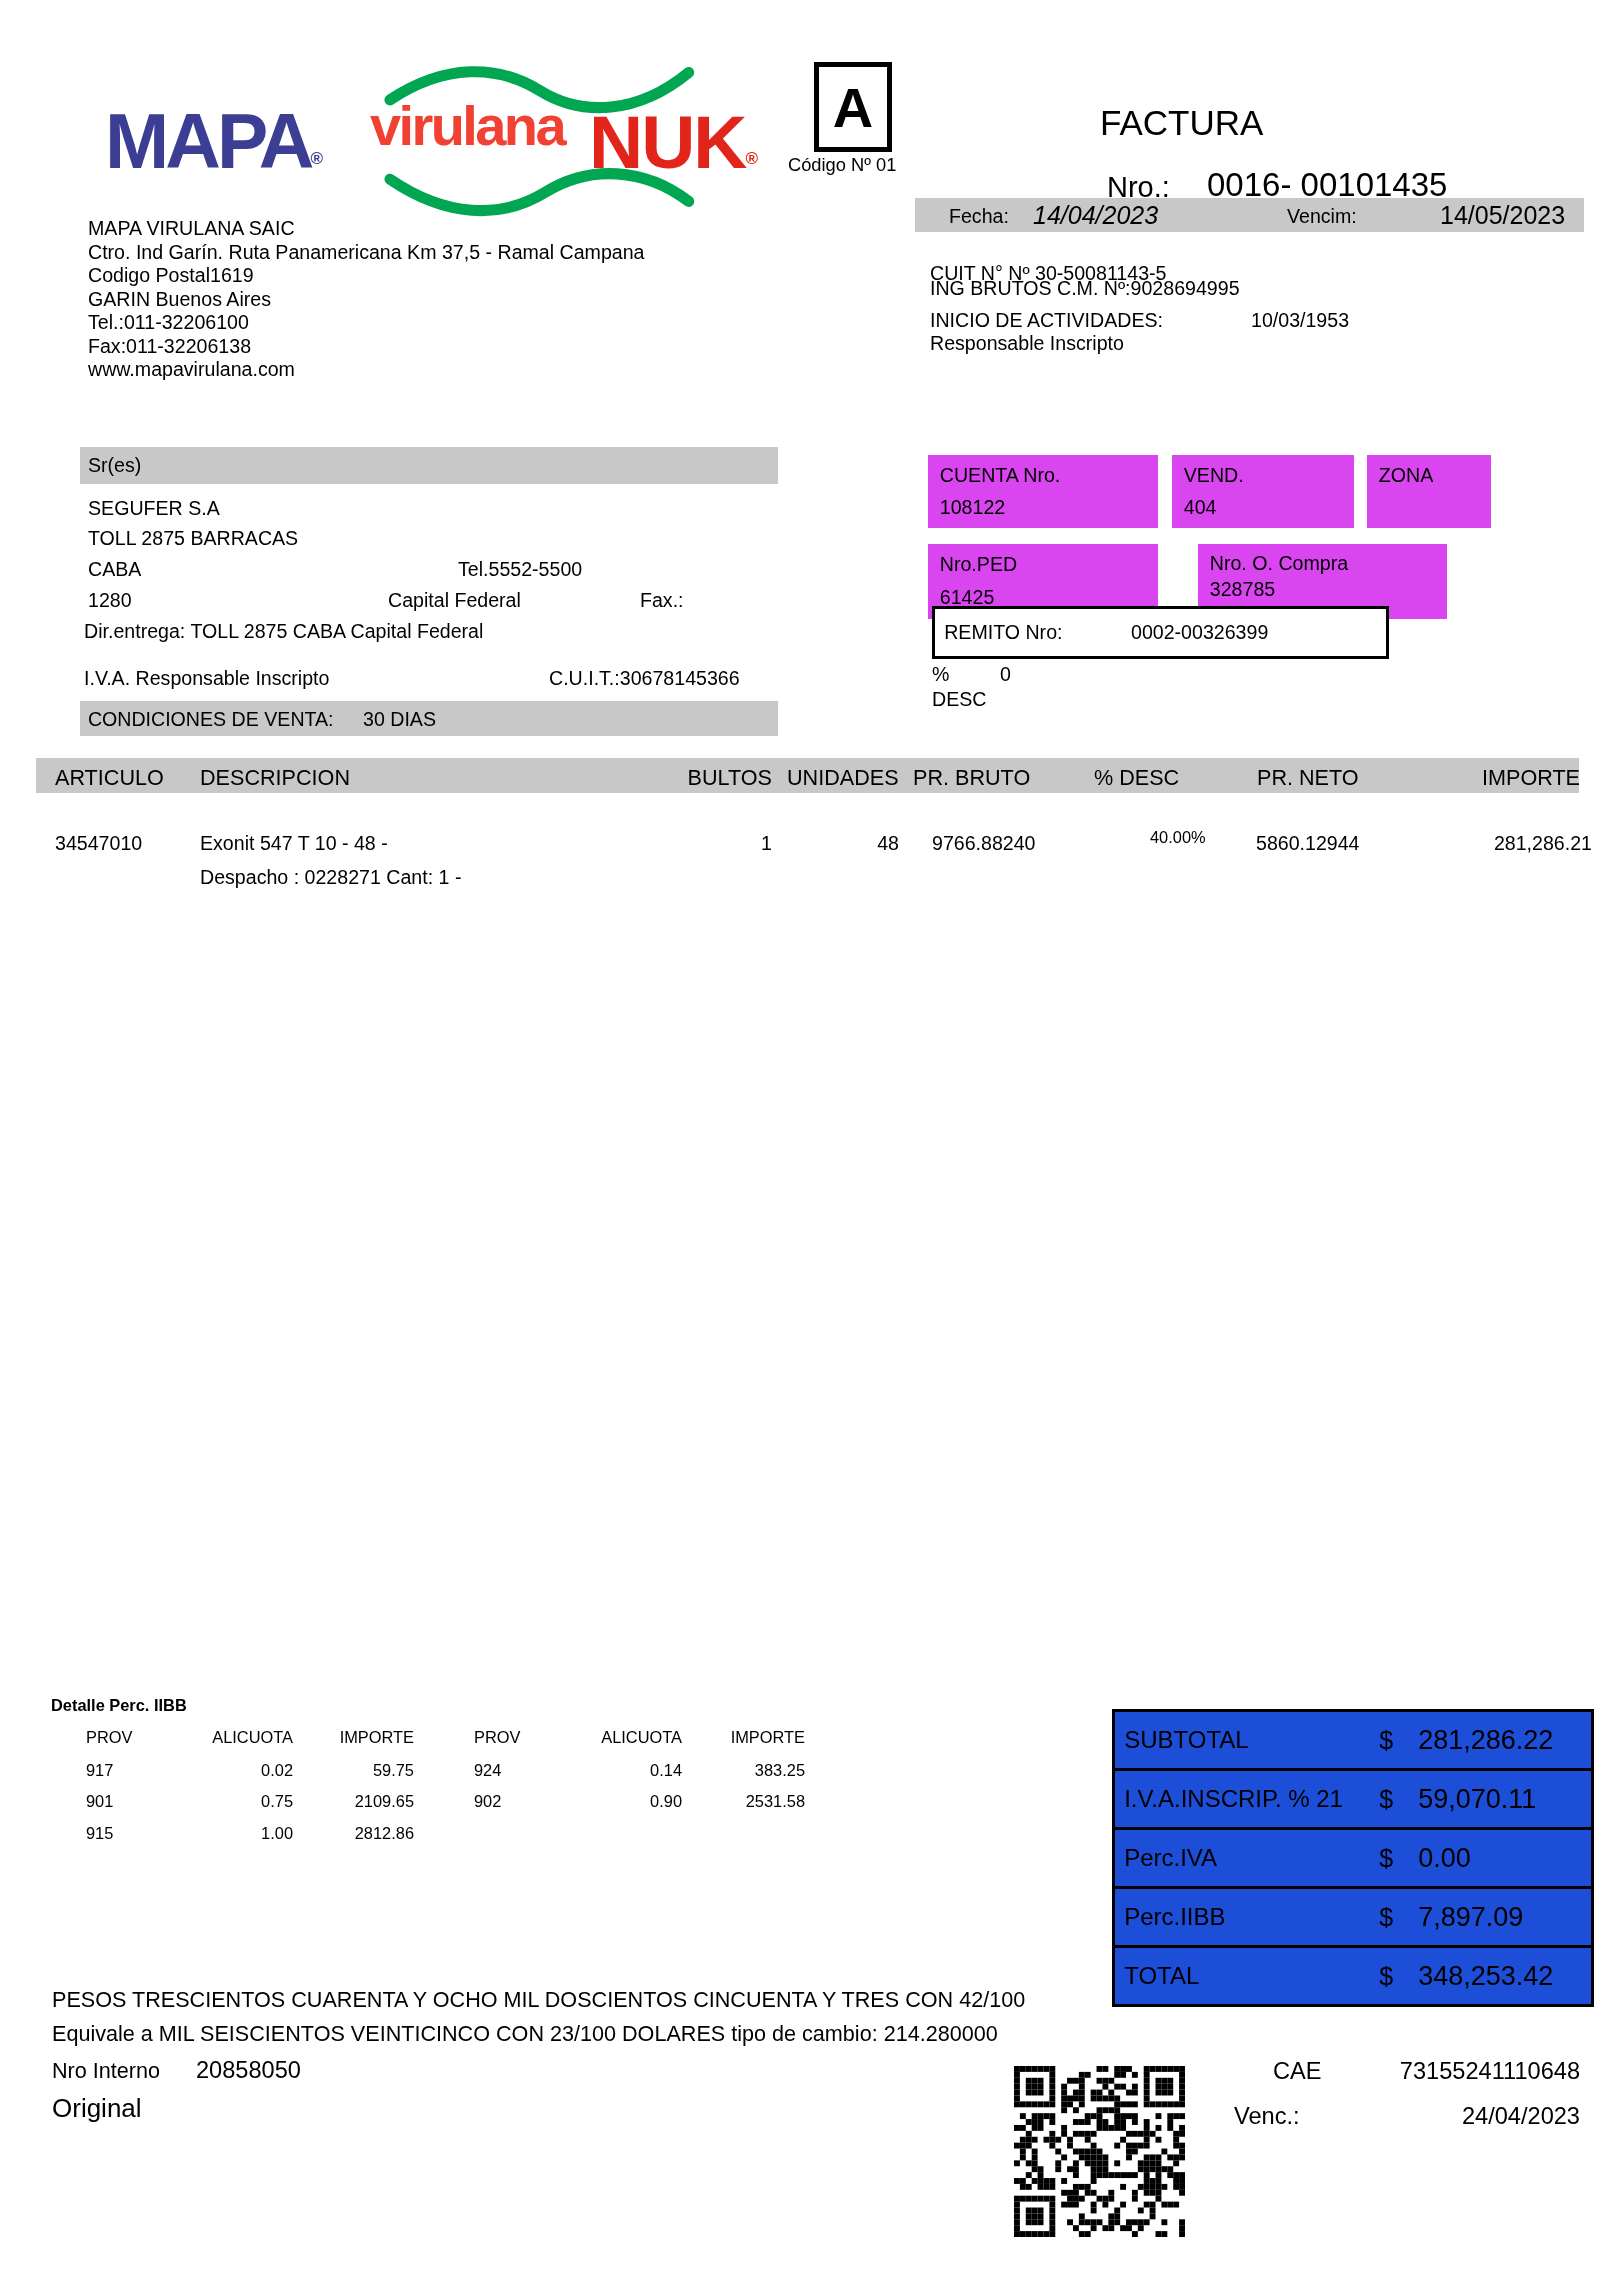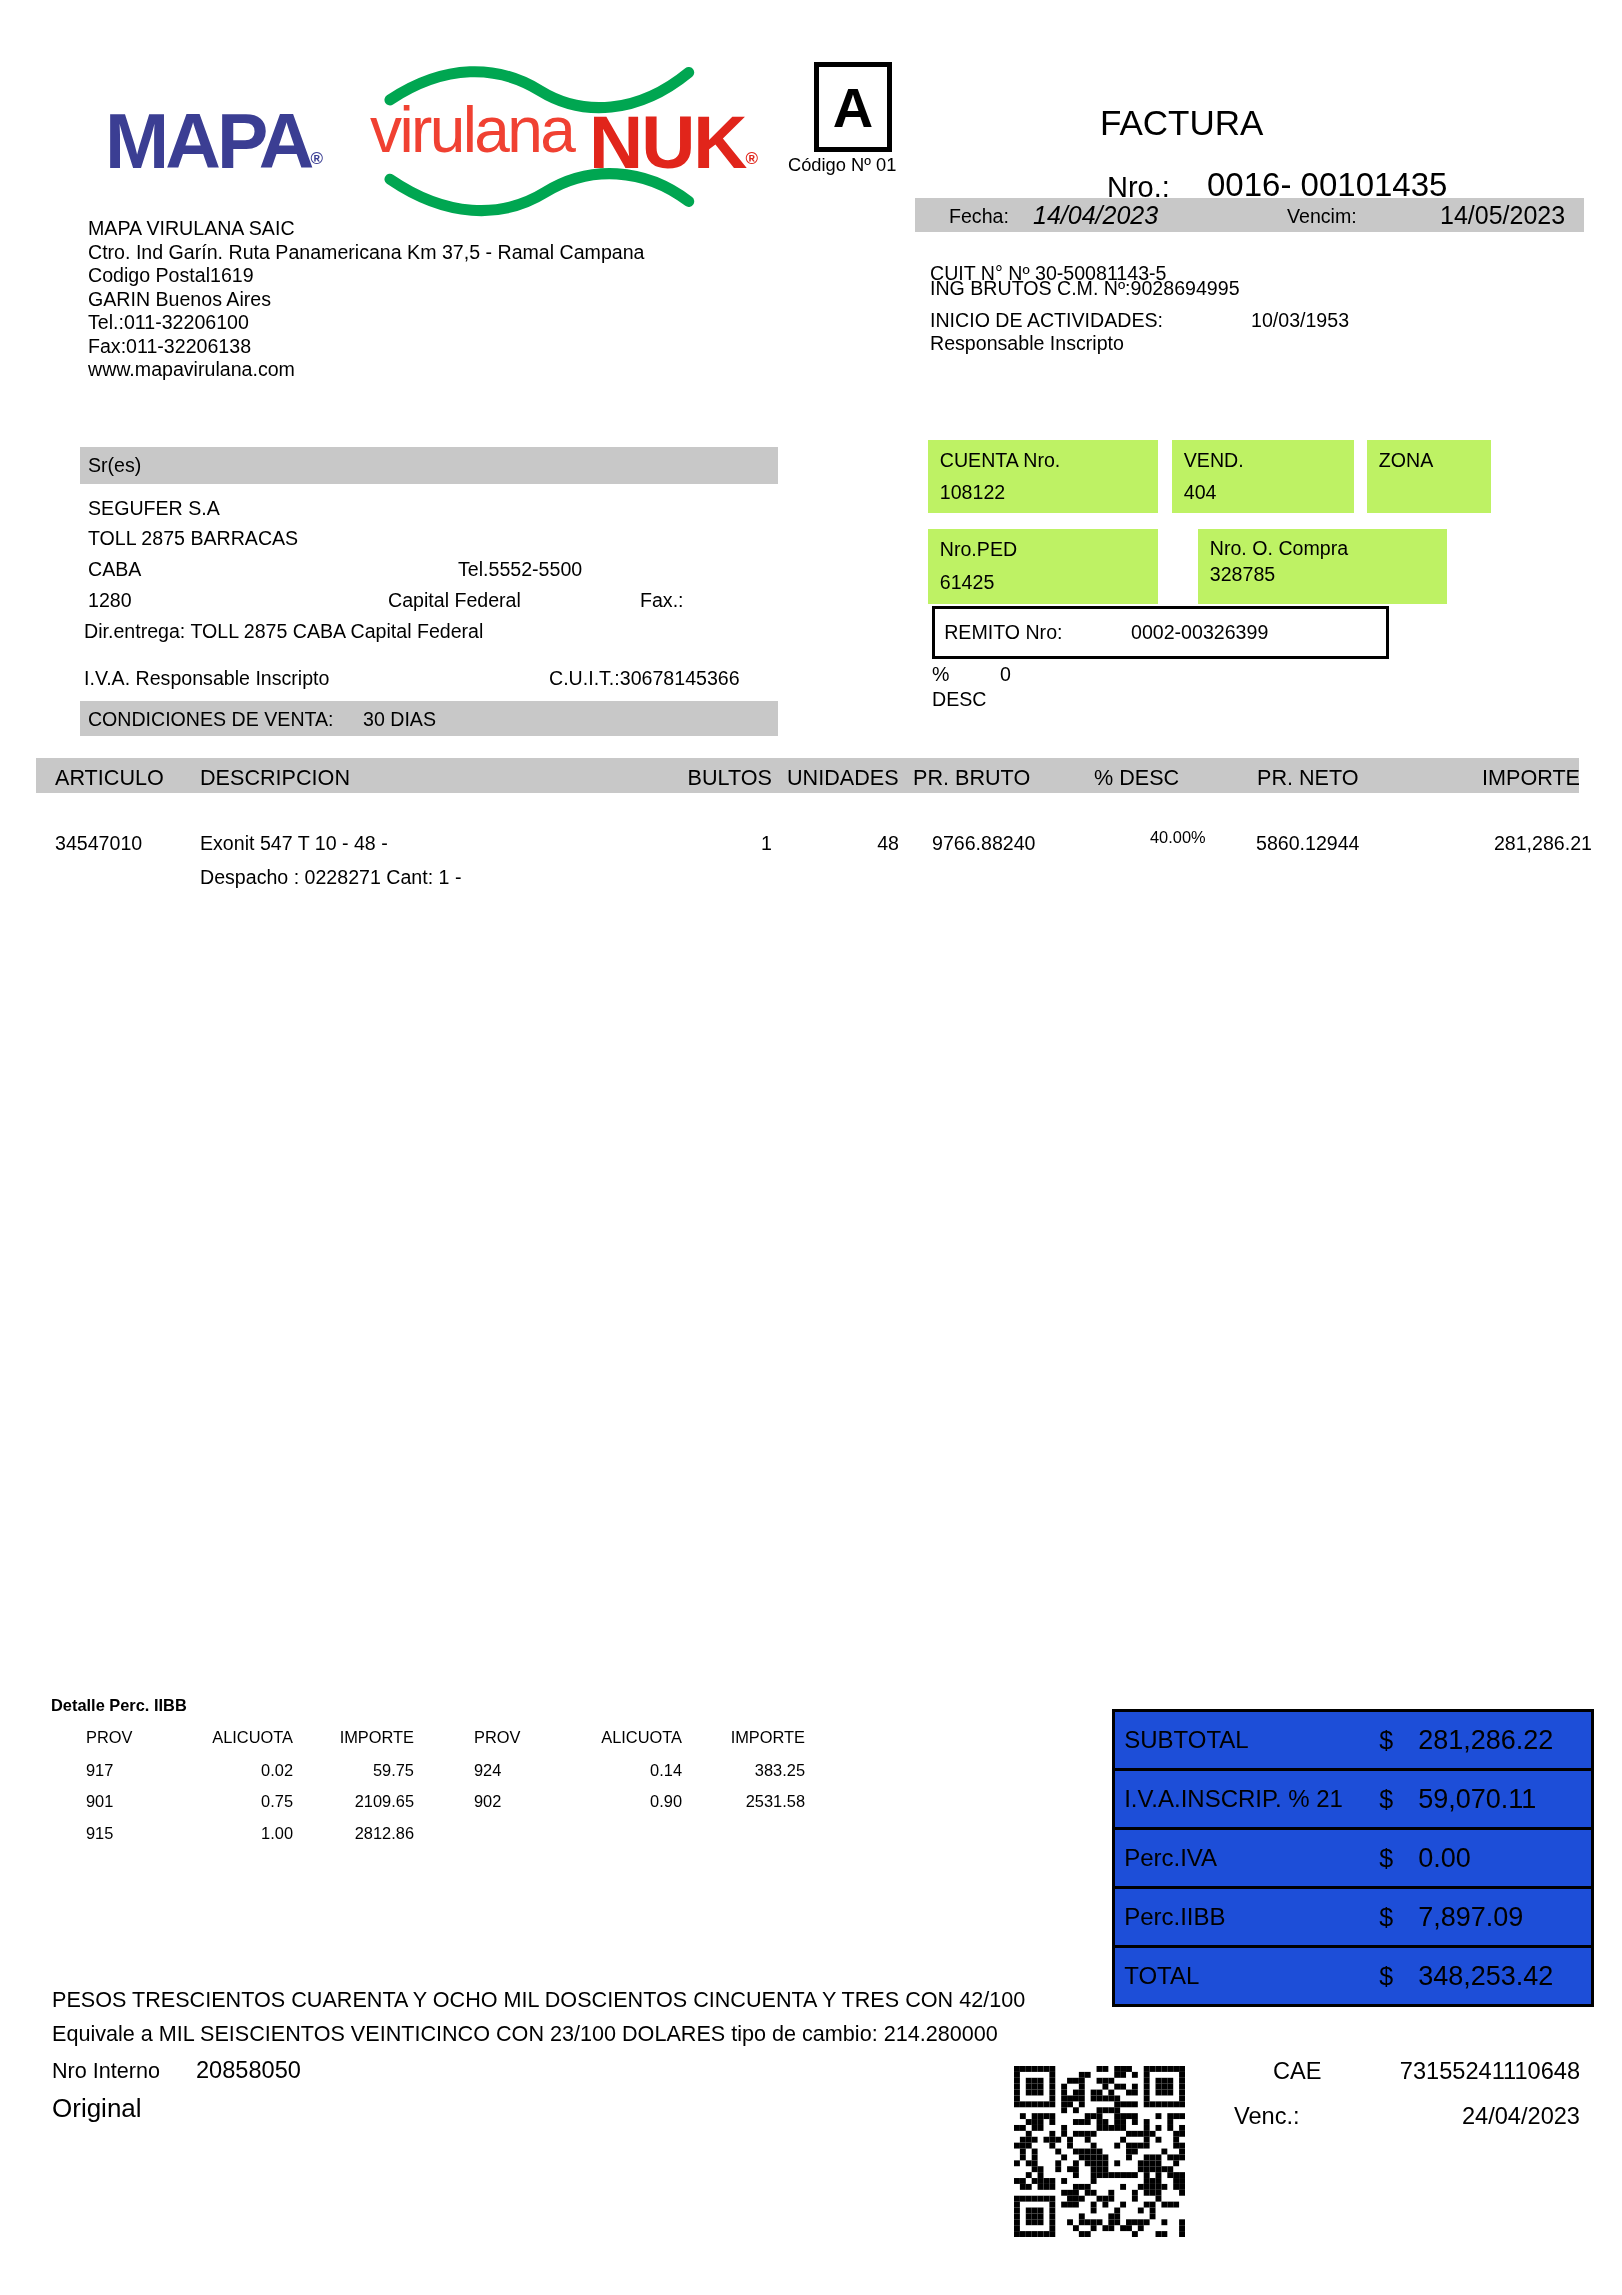"virulana" .logo-virulana { font-size: 64px -> 56px; font-weight: normal -> bold }
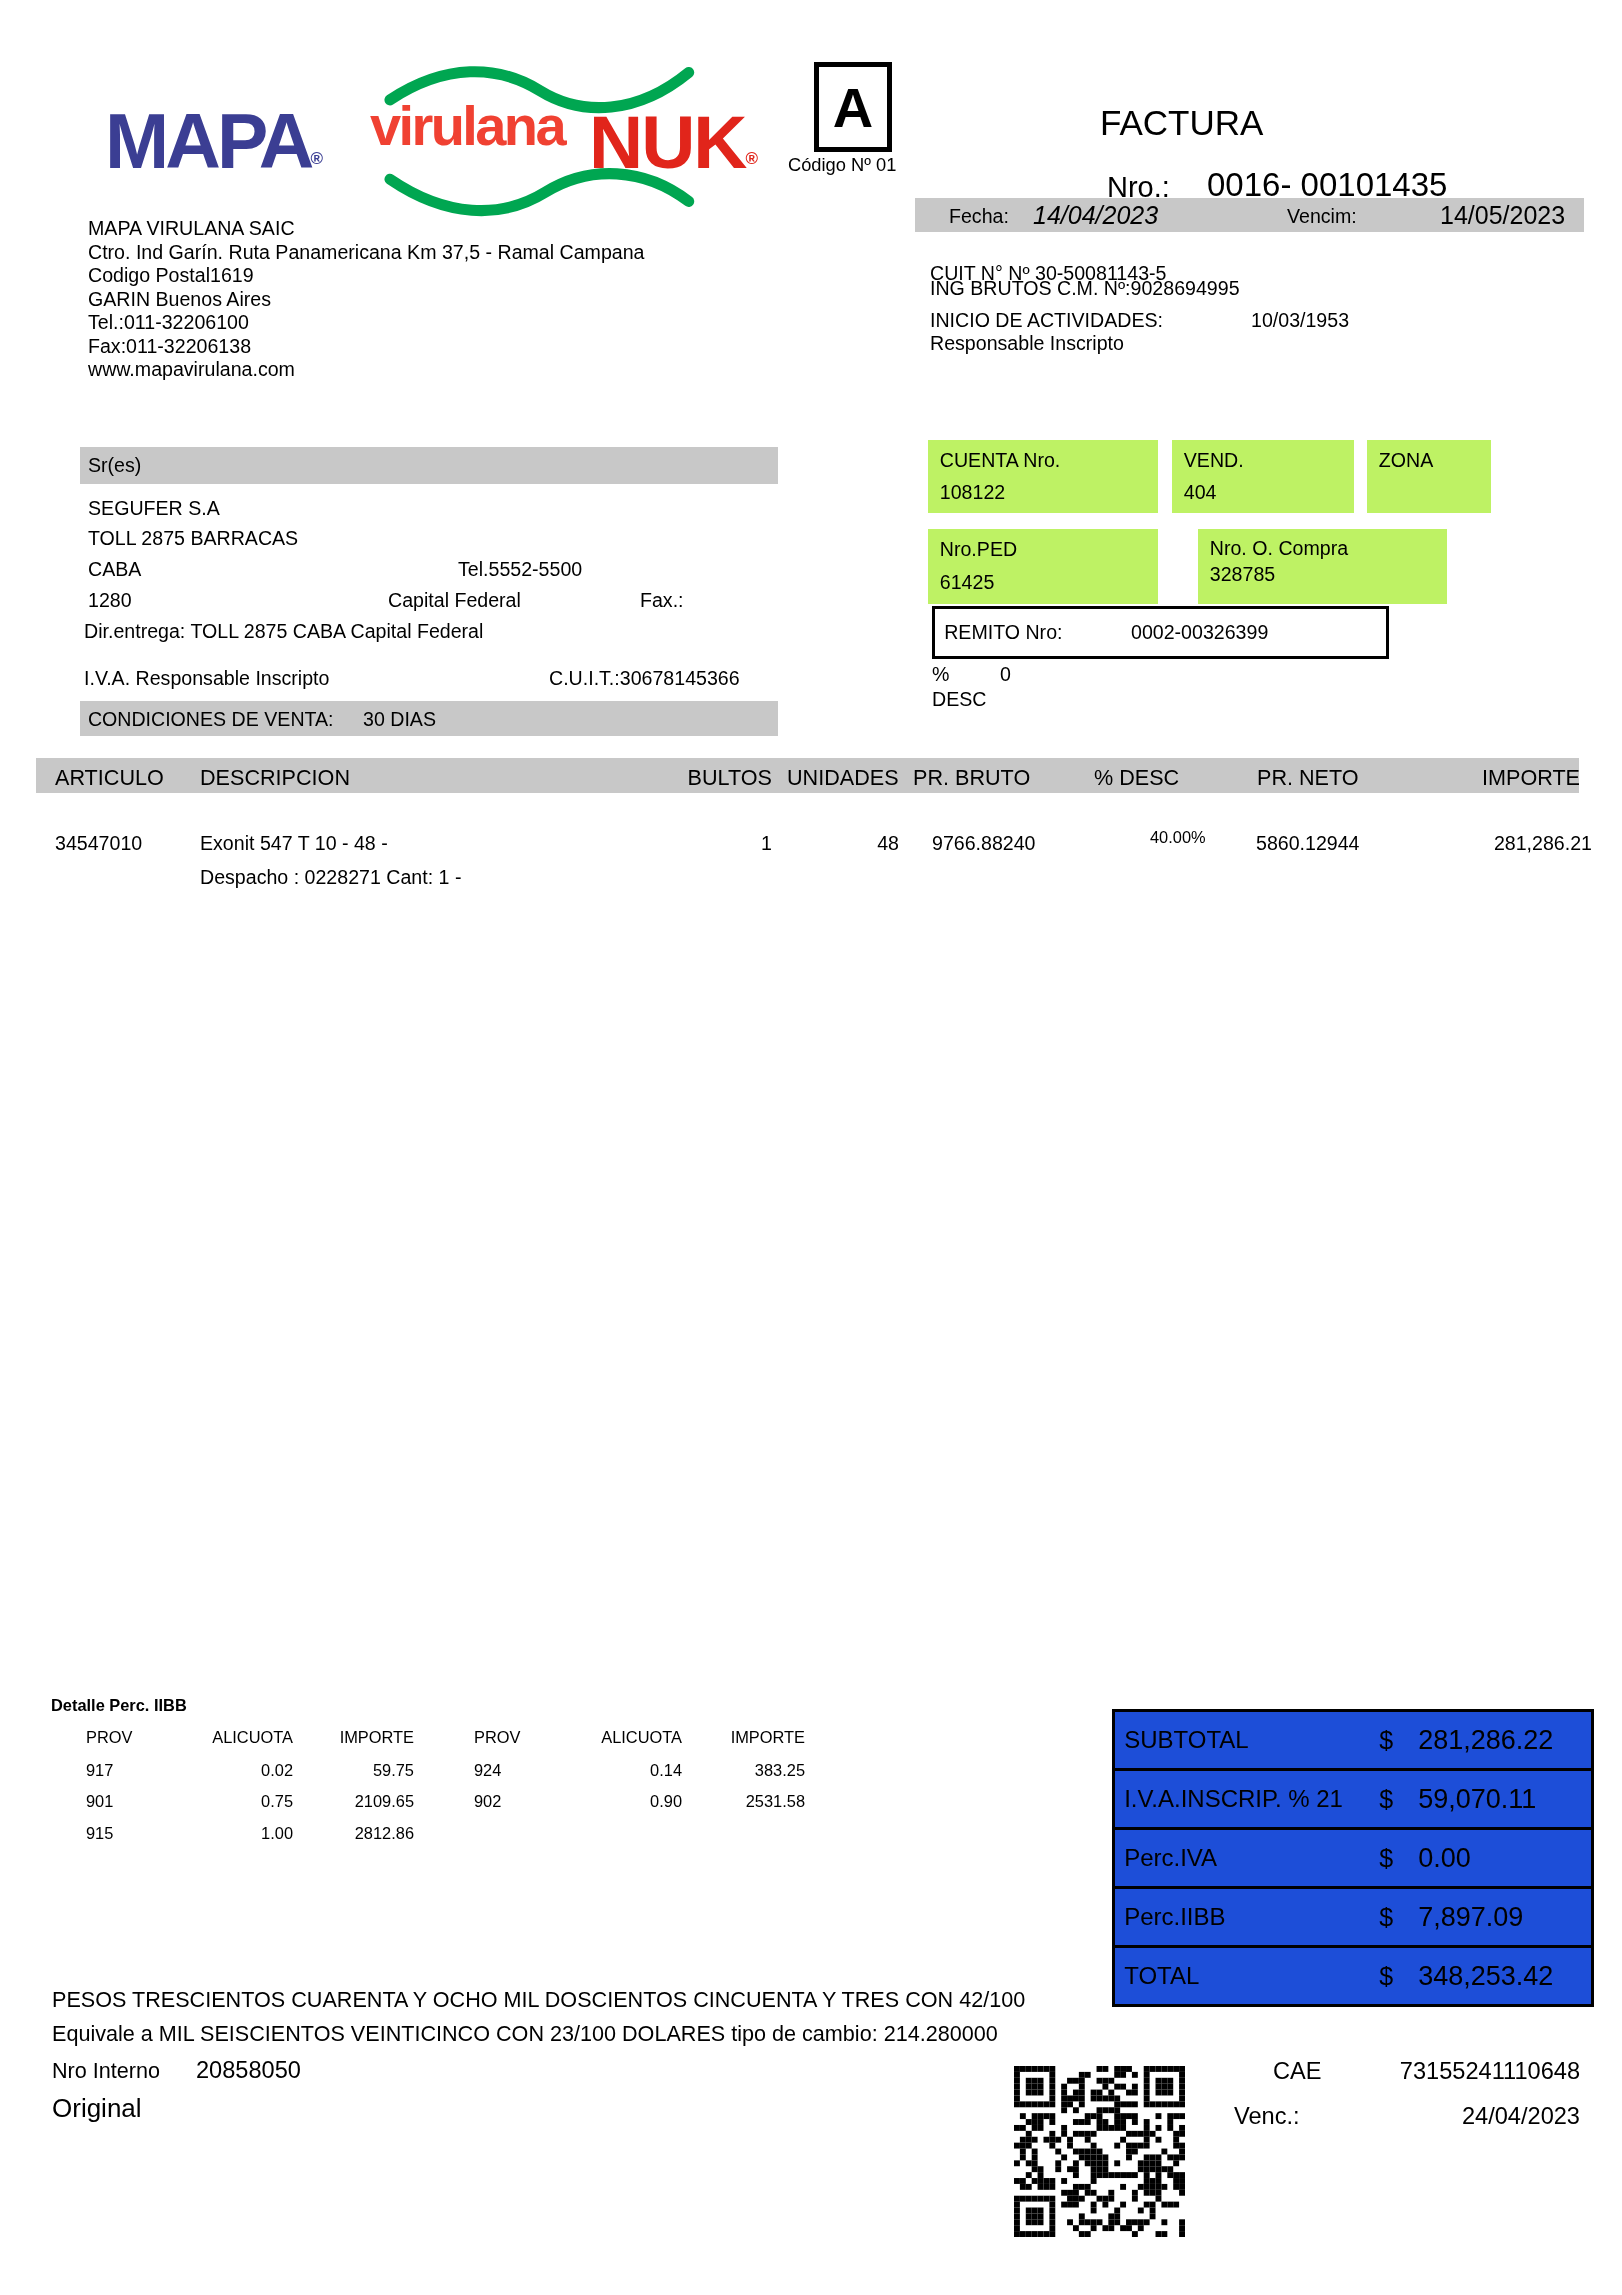"CUENTA Nro." .box { background: #bef264 -> #d946ef; margin-top: none -> 15px }
